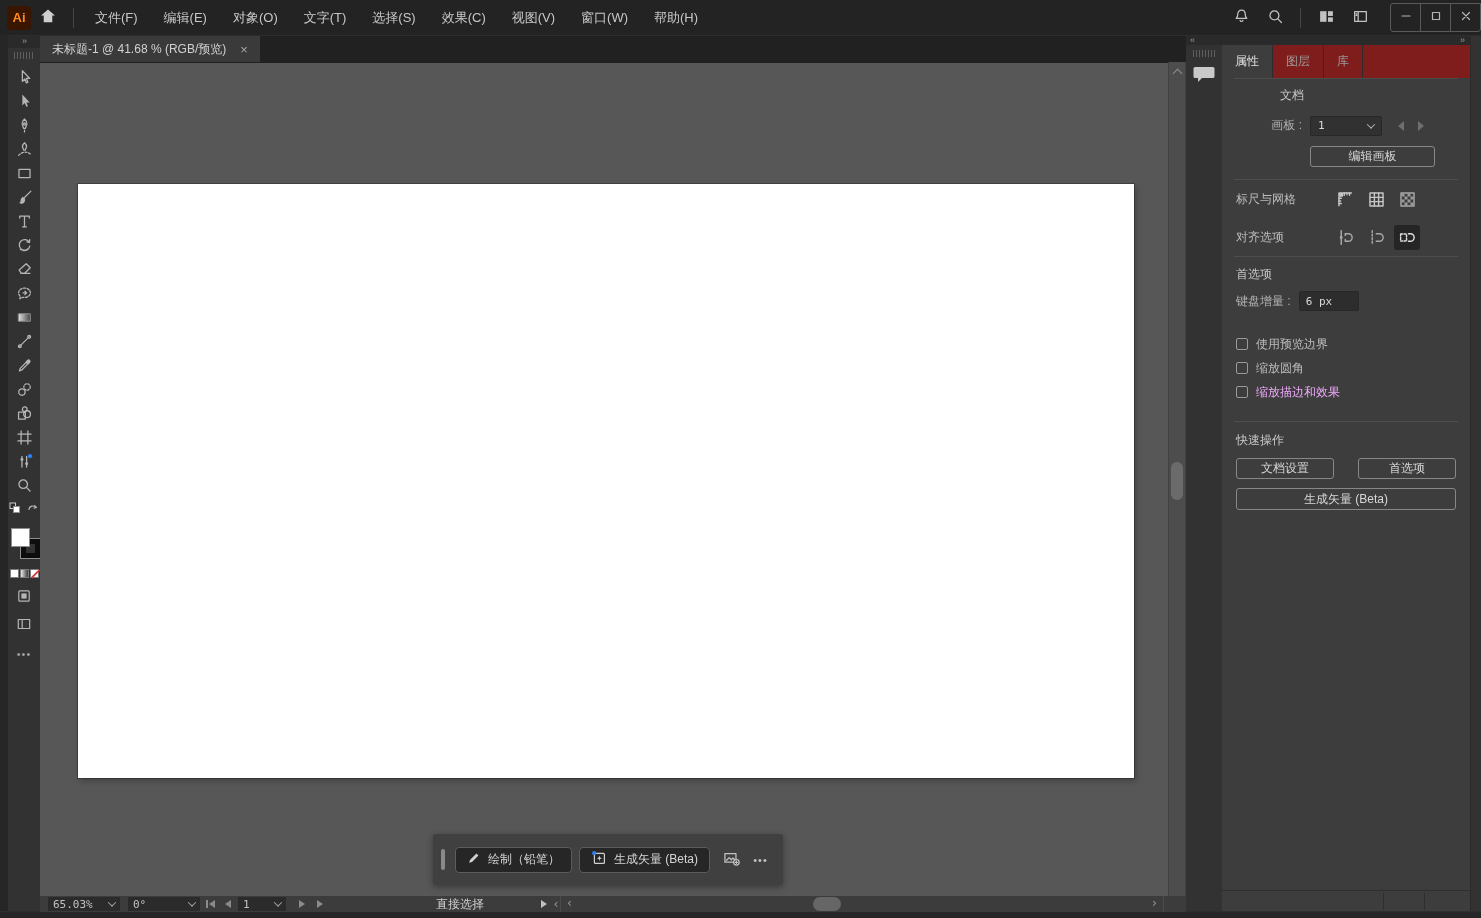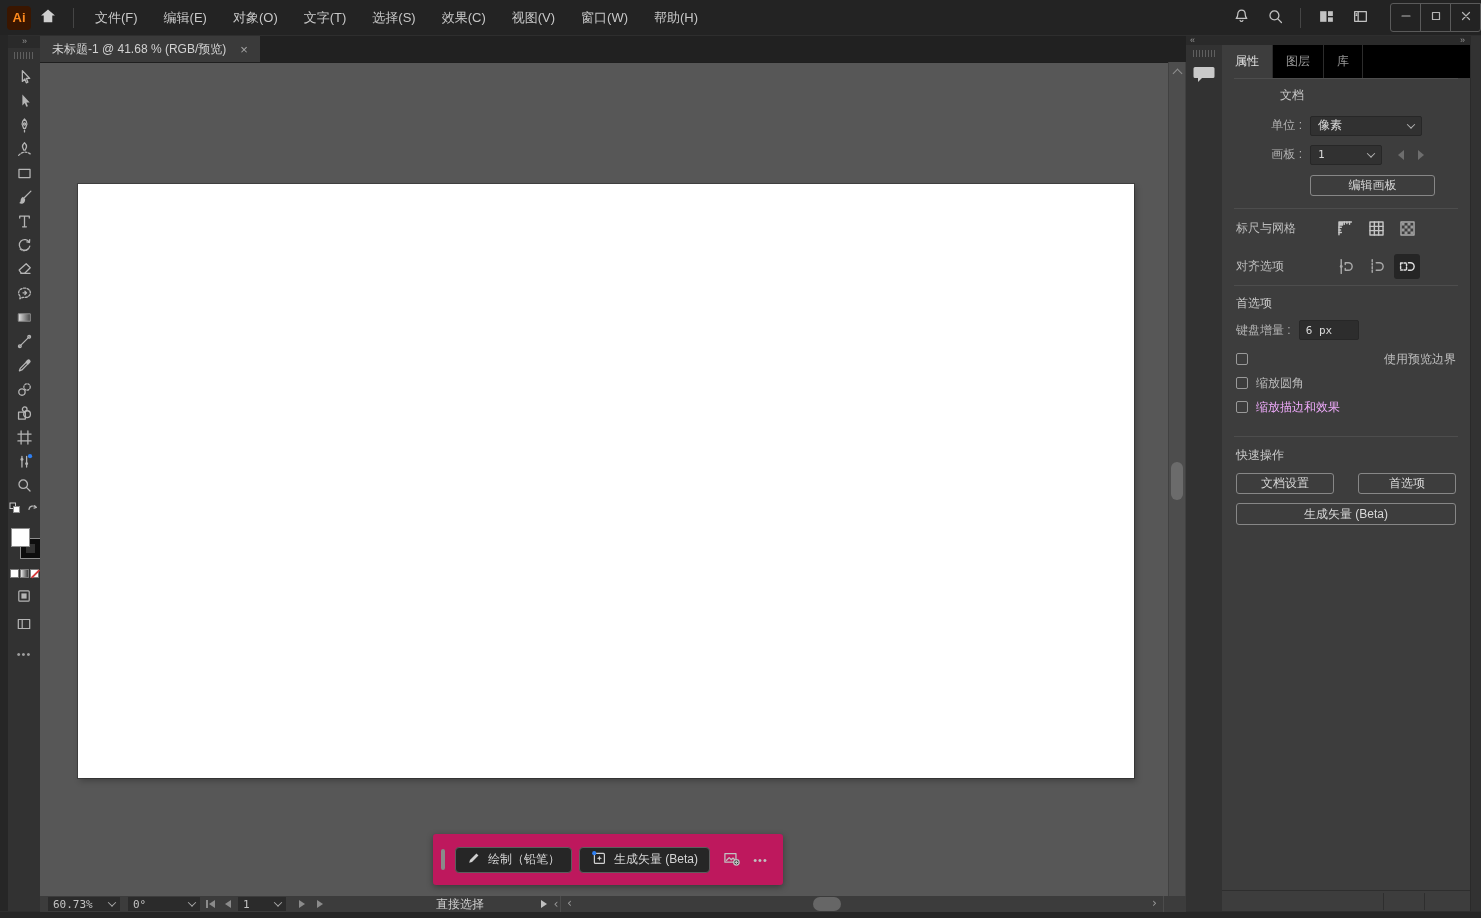"属性" .ptabs { background: #000000 -> #7f1d1d }
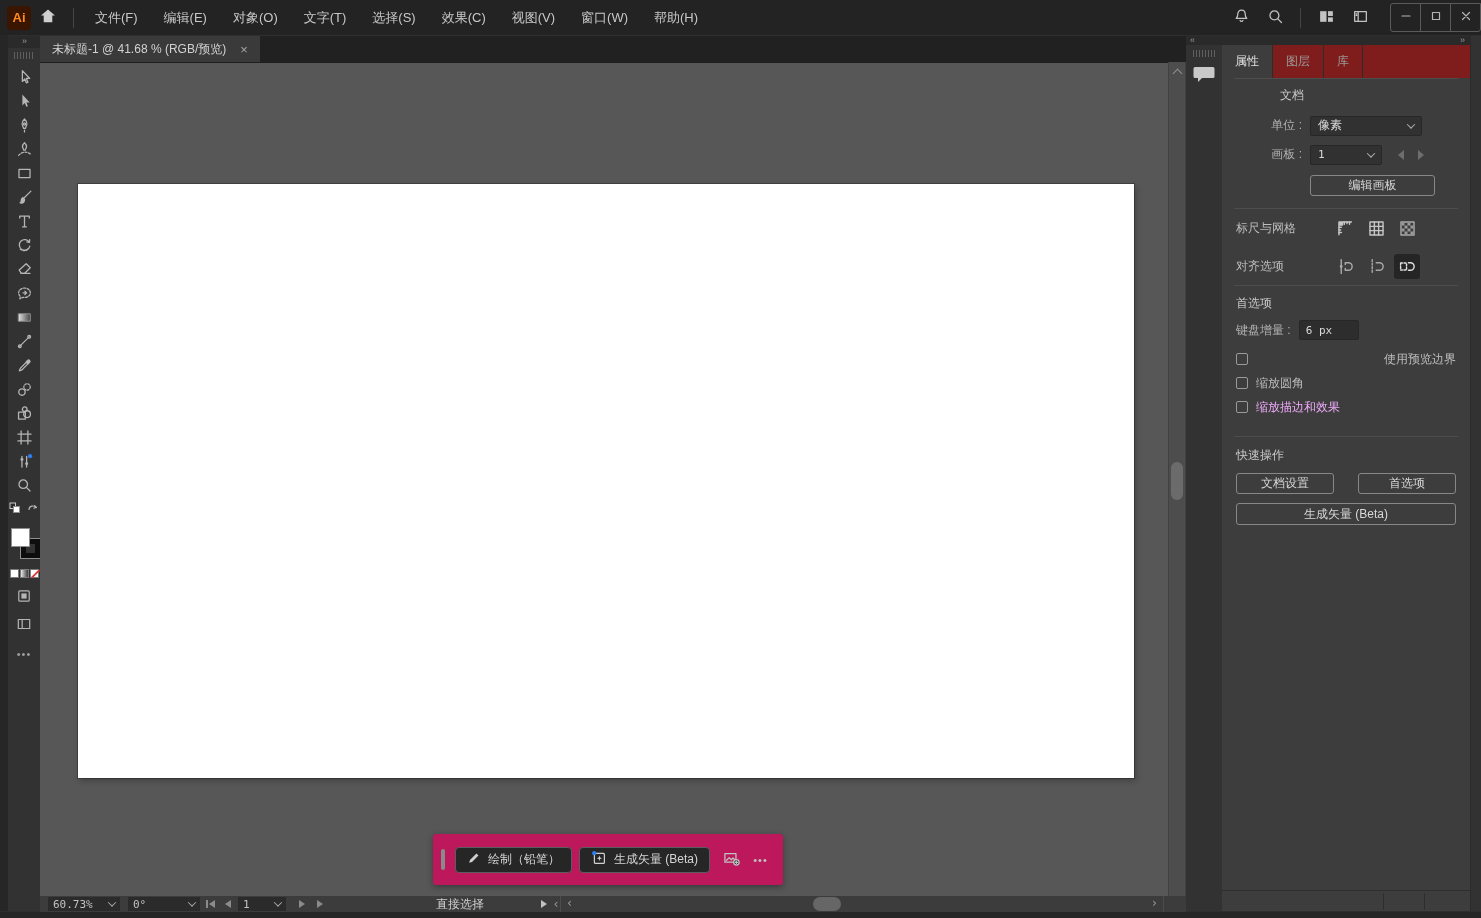"单位 :" div.prow { html: <div> <span>单位 :</span> <div> <span>像素</span> <span></span> </div> </div> -> none }
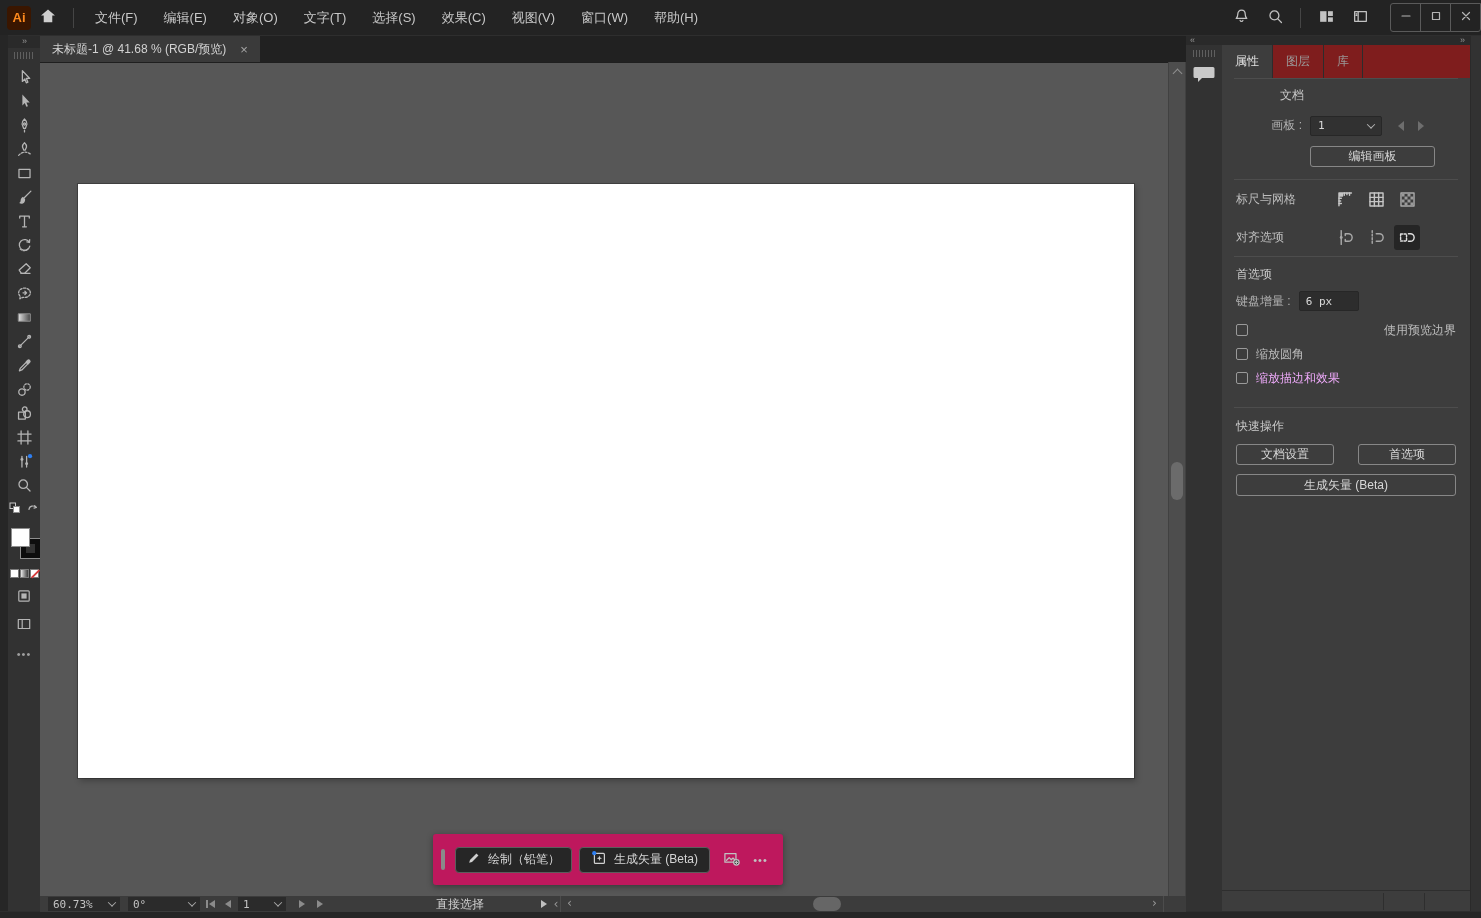"使用预览边界" div.chkrow { justify-content: space-between -> none; margin-top: 4px -> 18px }
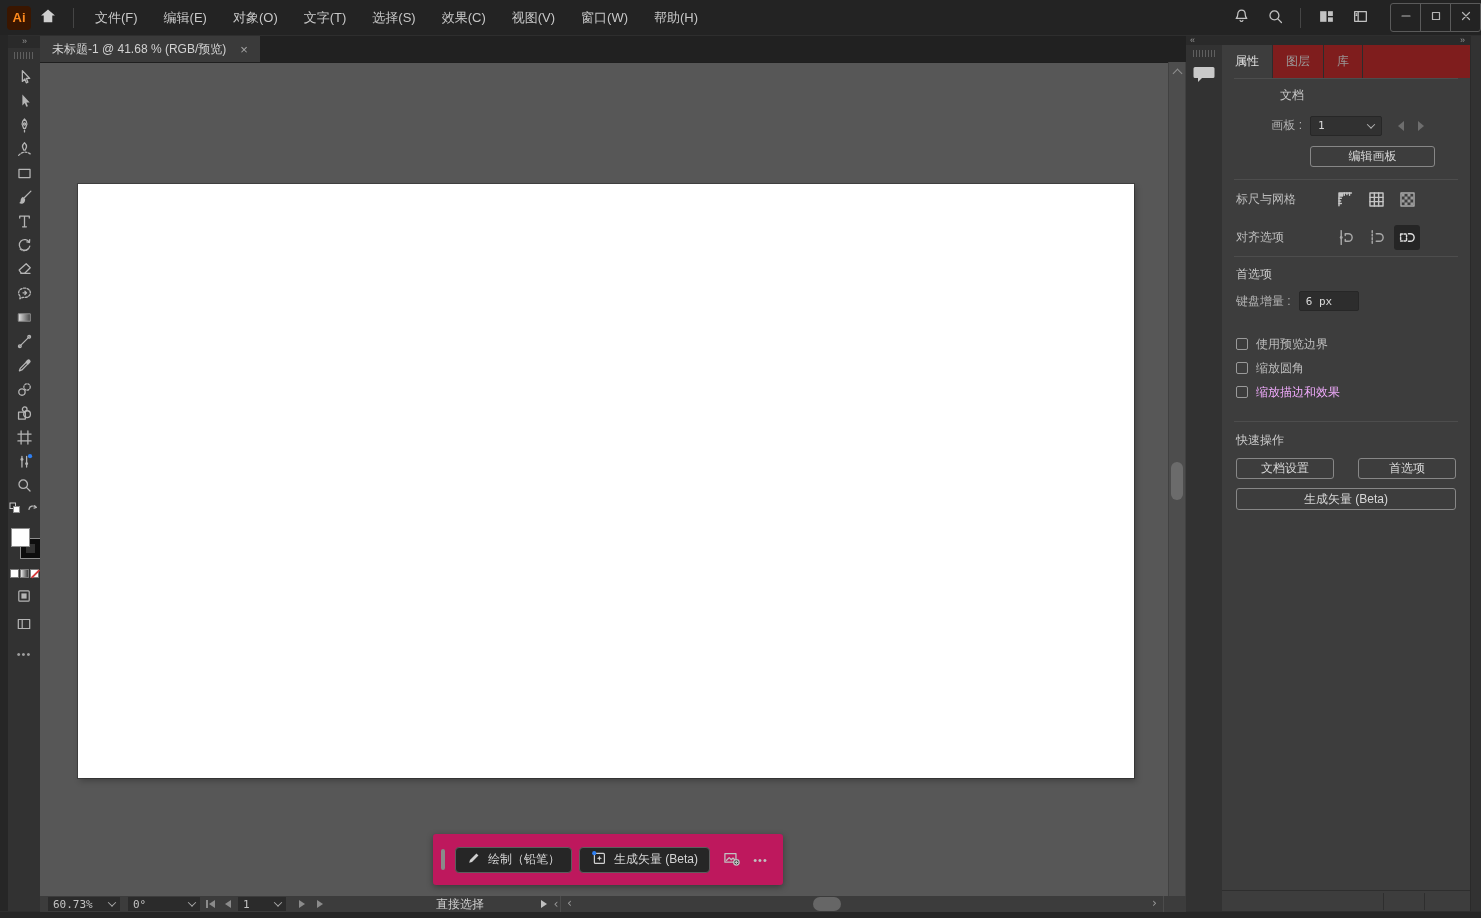"绘制（铅笔）" .ctxbar { background: #be185d -> #404040 }
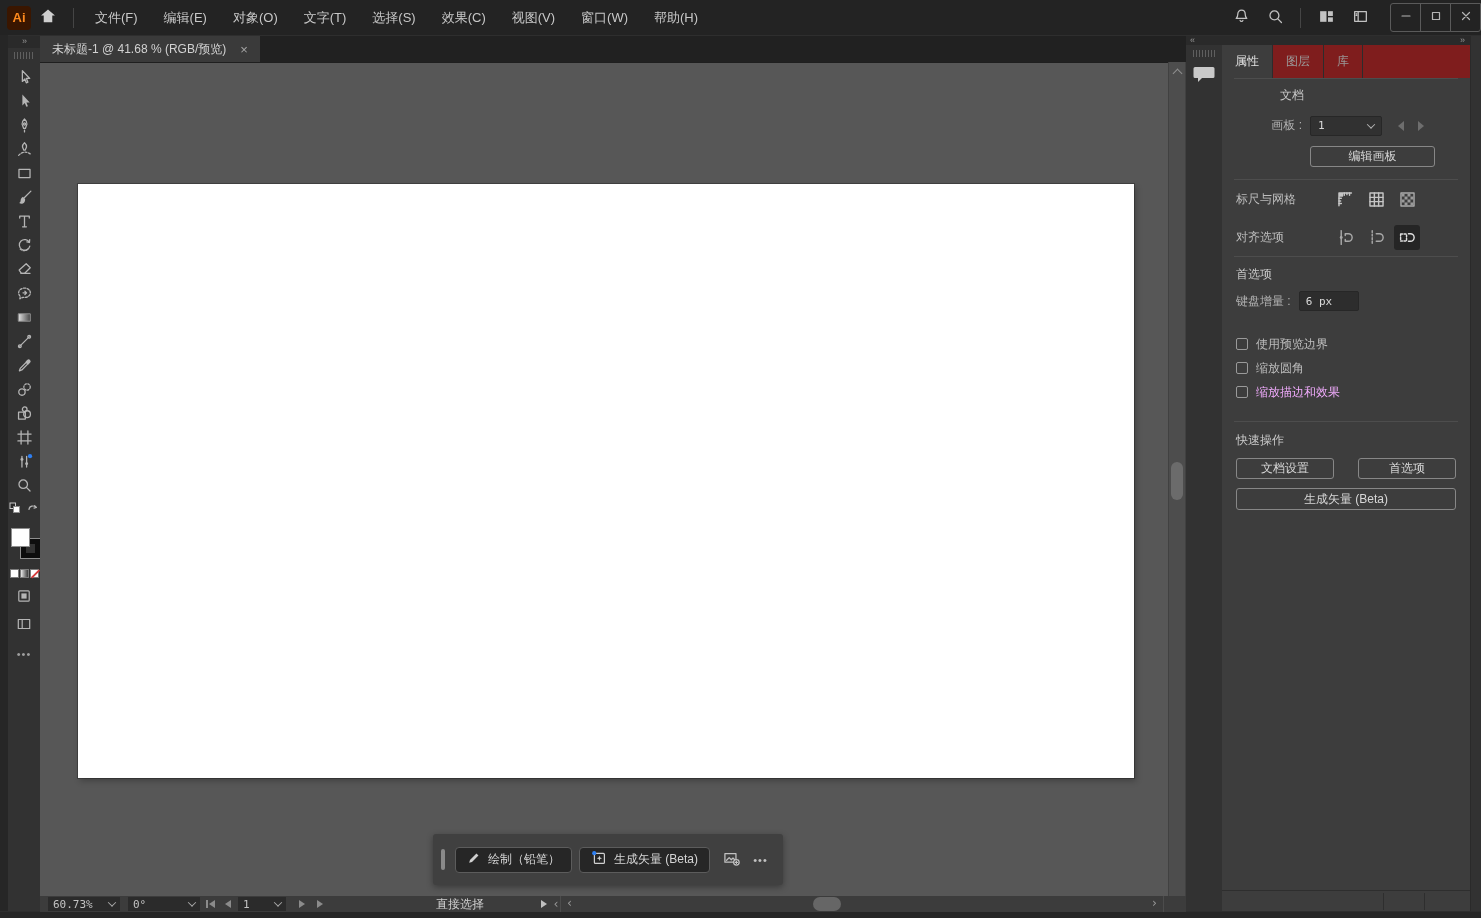"60.73%" span { text: 60.73% -> 65.03% }
